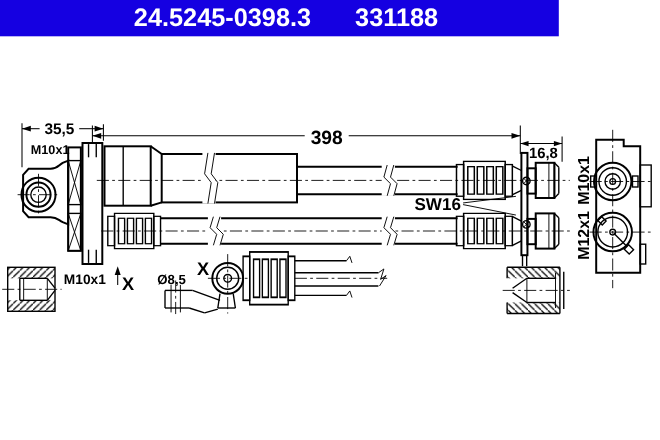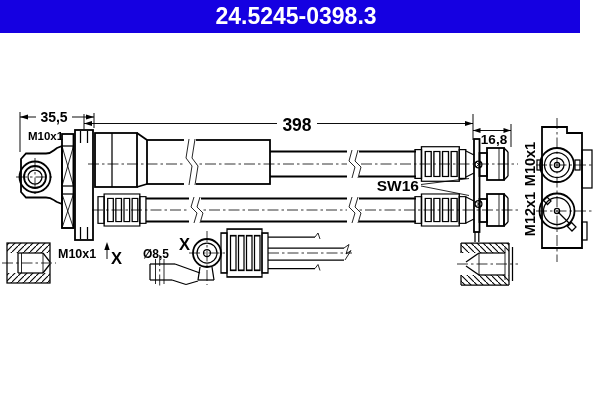"24.5245-0398.3" .header { width: 580px -> 508px }
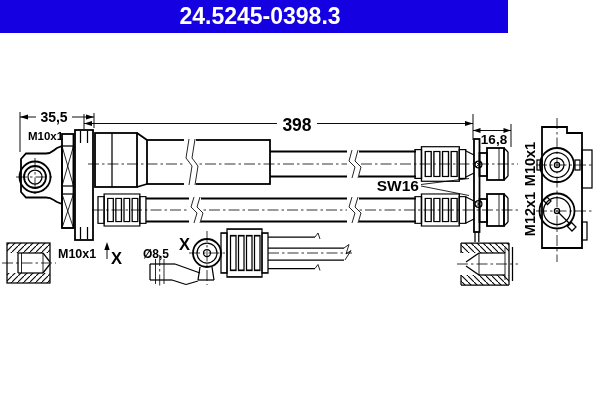"331188" span { html: none -> <span>331188</span> }
